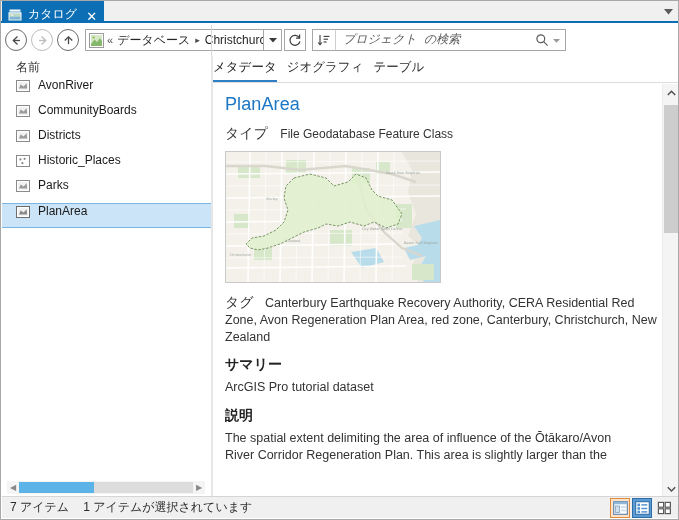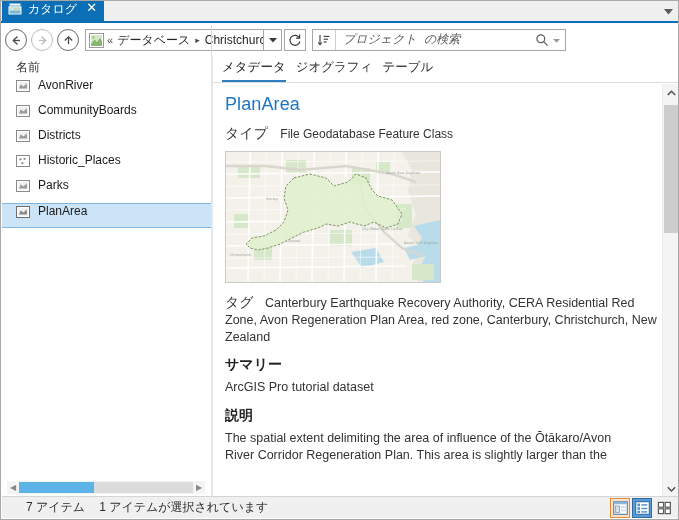"カタログ" .tab { align-items: flex-start -> flex-end }
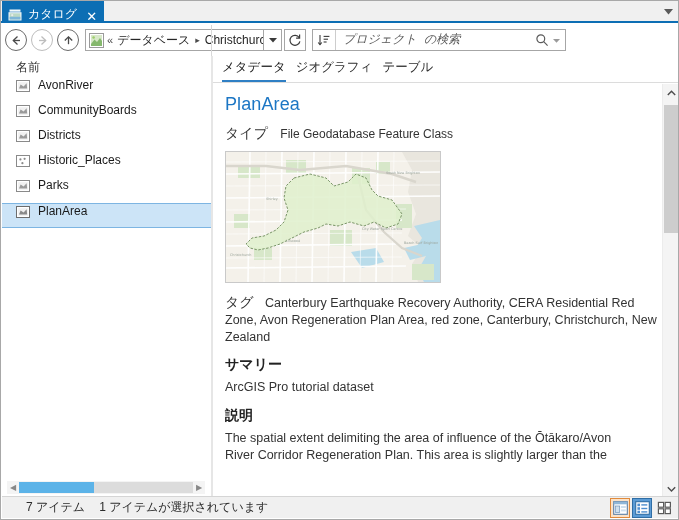"メタデータ" .meta-tabs { padding-left: 9px -> none }
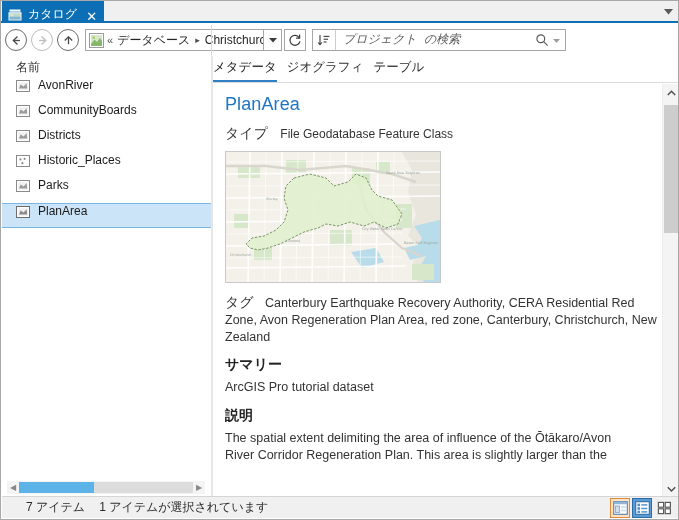"7 アイテム" .sb-text { margin-left: 24px -> 8px }
